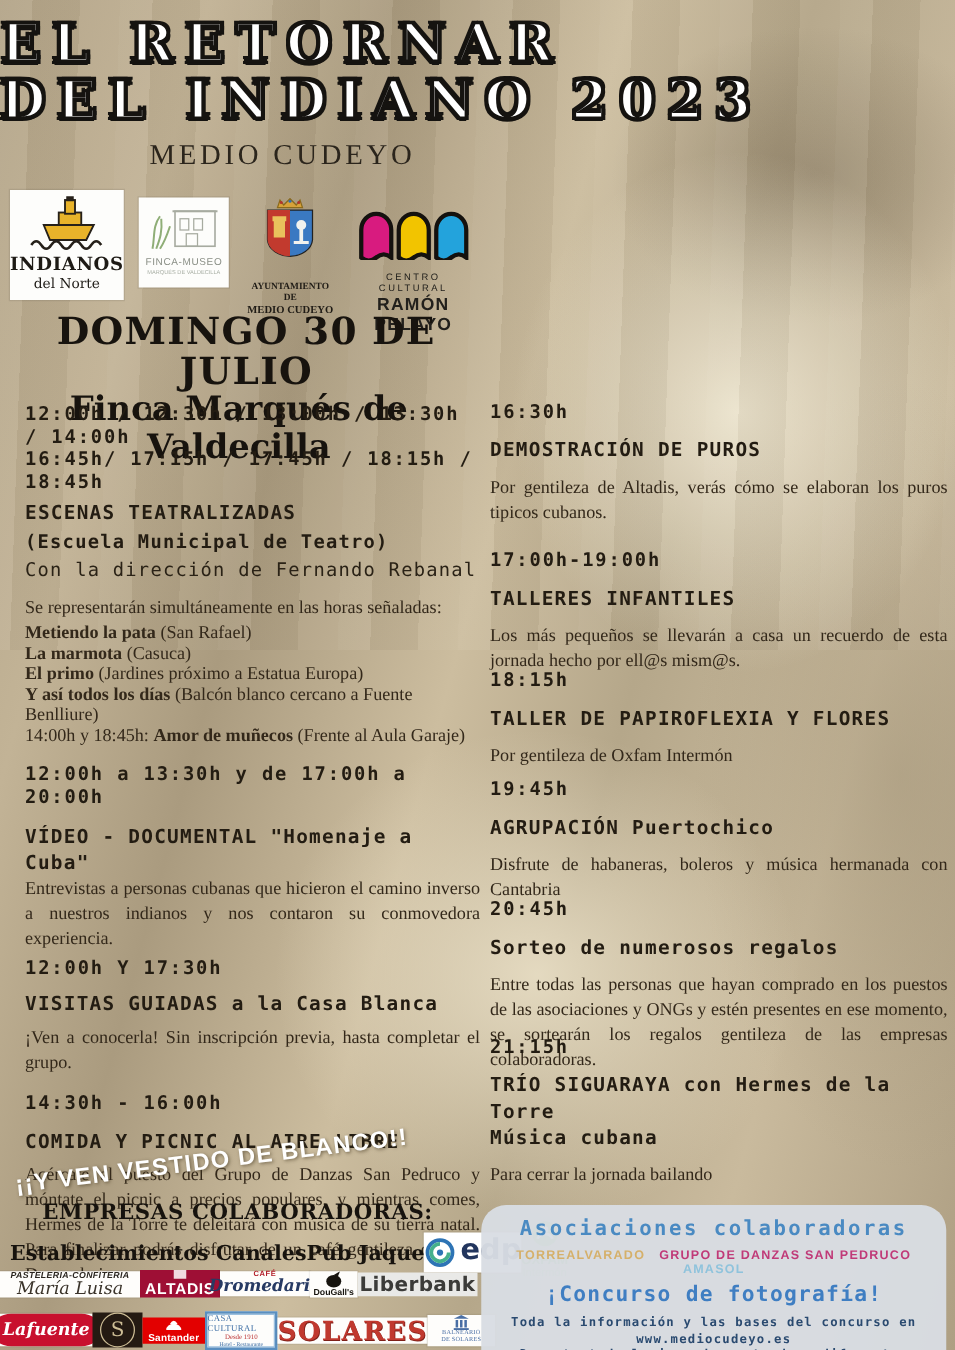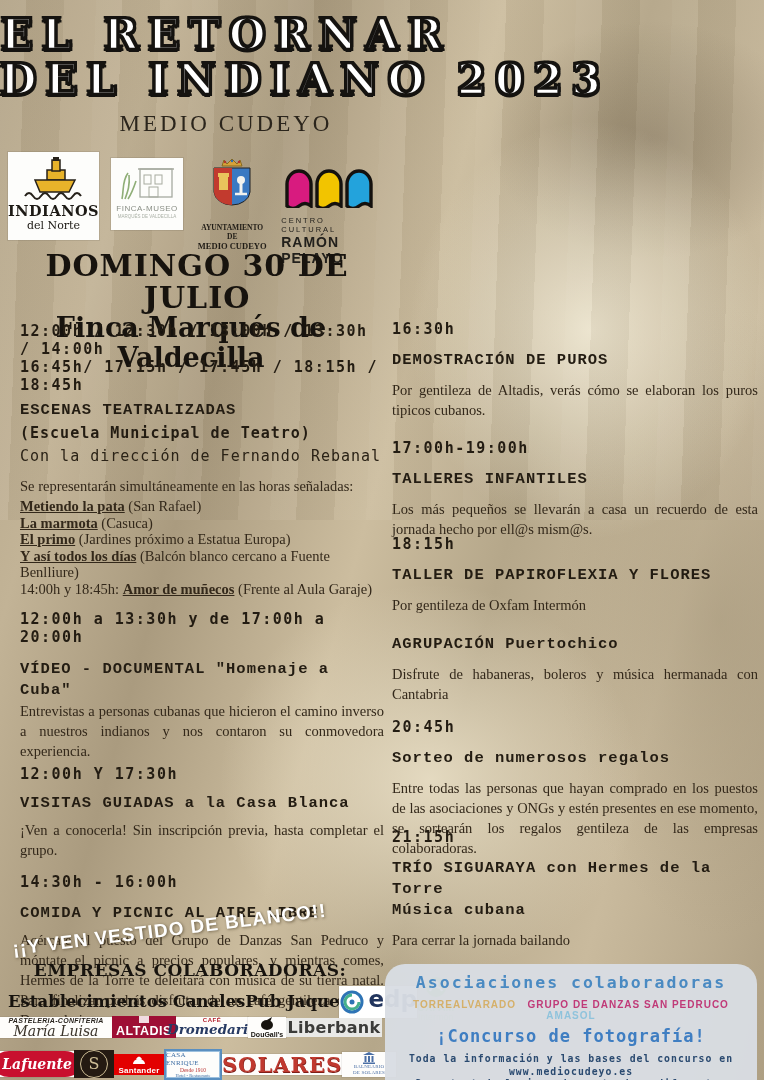"CENTRO CULTURAL" .lg-cen { text-align: none -> center }
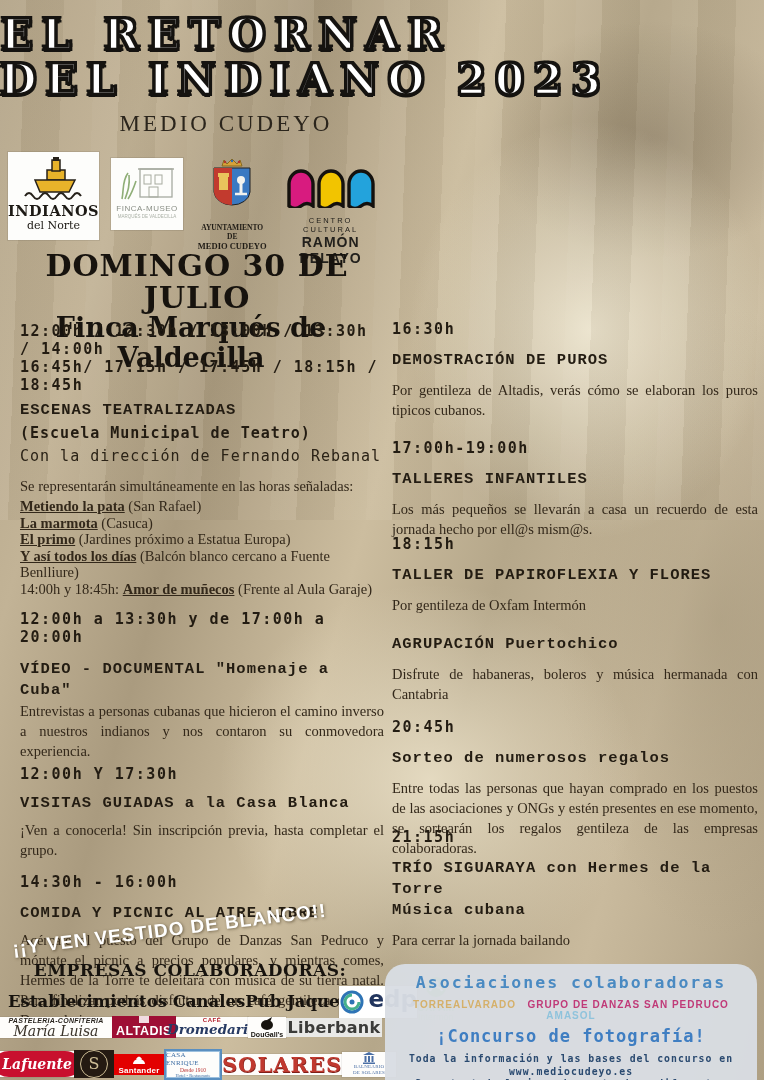"DEMOSTRACIÓN DE PUROS" .head { font-family: Liberation Mono, monospace -> none }
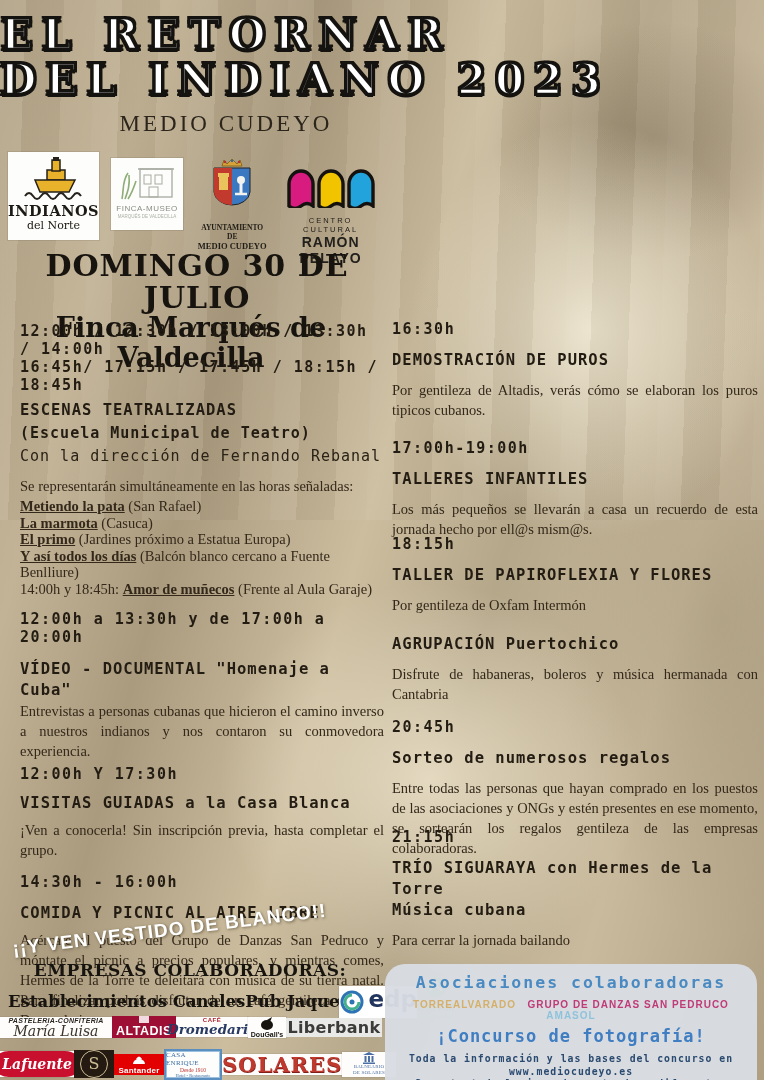"Metiendo la pata" .plays b { text-decoration: underline -> none }
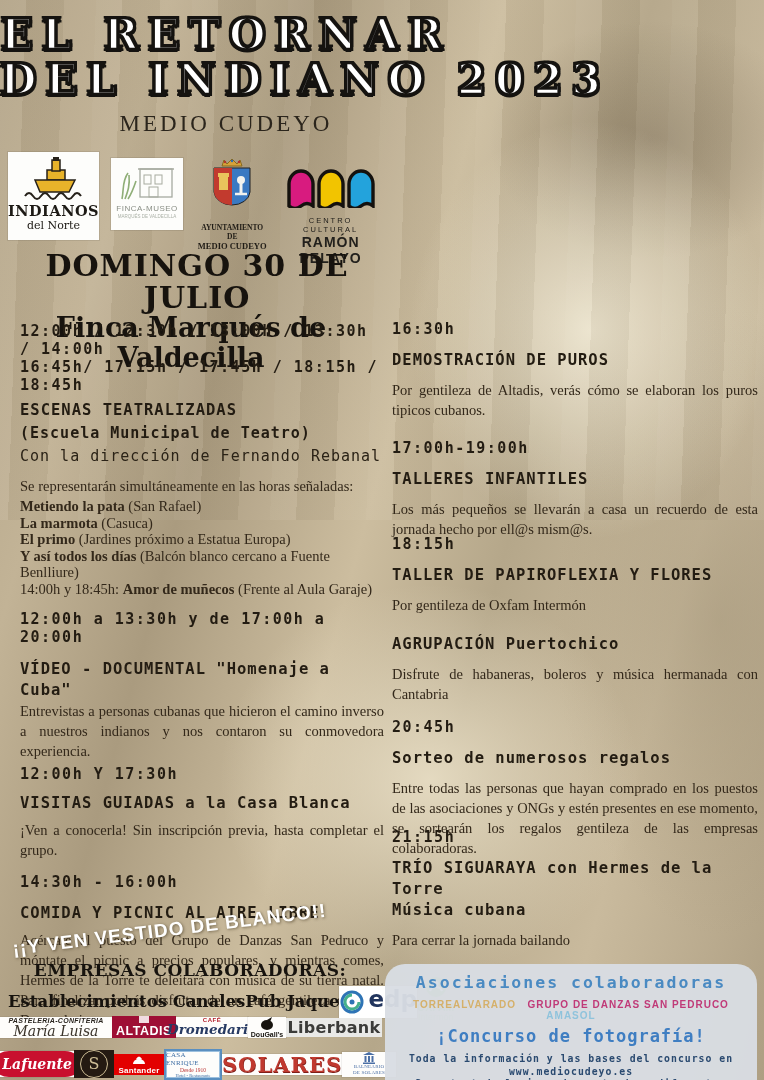"19:45h" div.ttime { html: none -> <div>19:45h</div> }
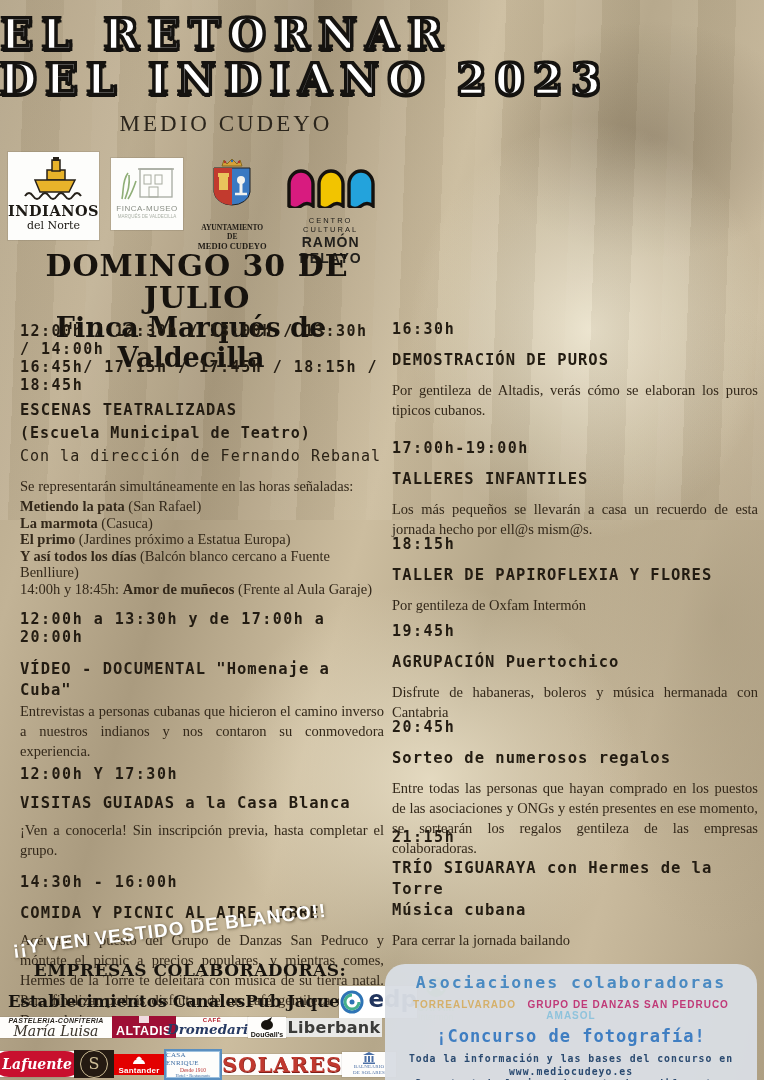"CASA ENRIQUE" div.a { text: ENRIQUE -> CULTURAL }
